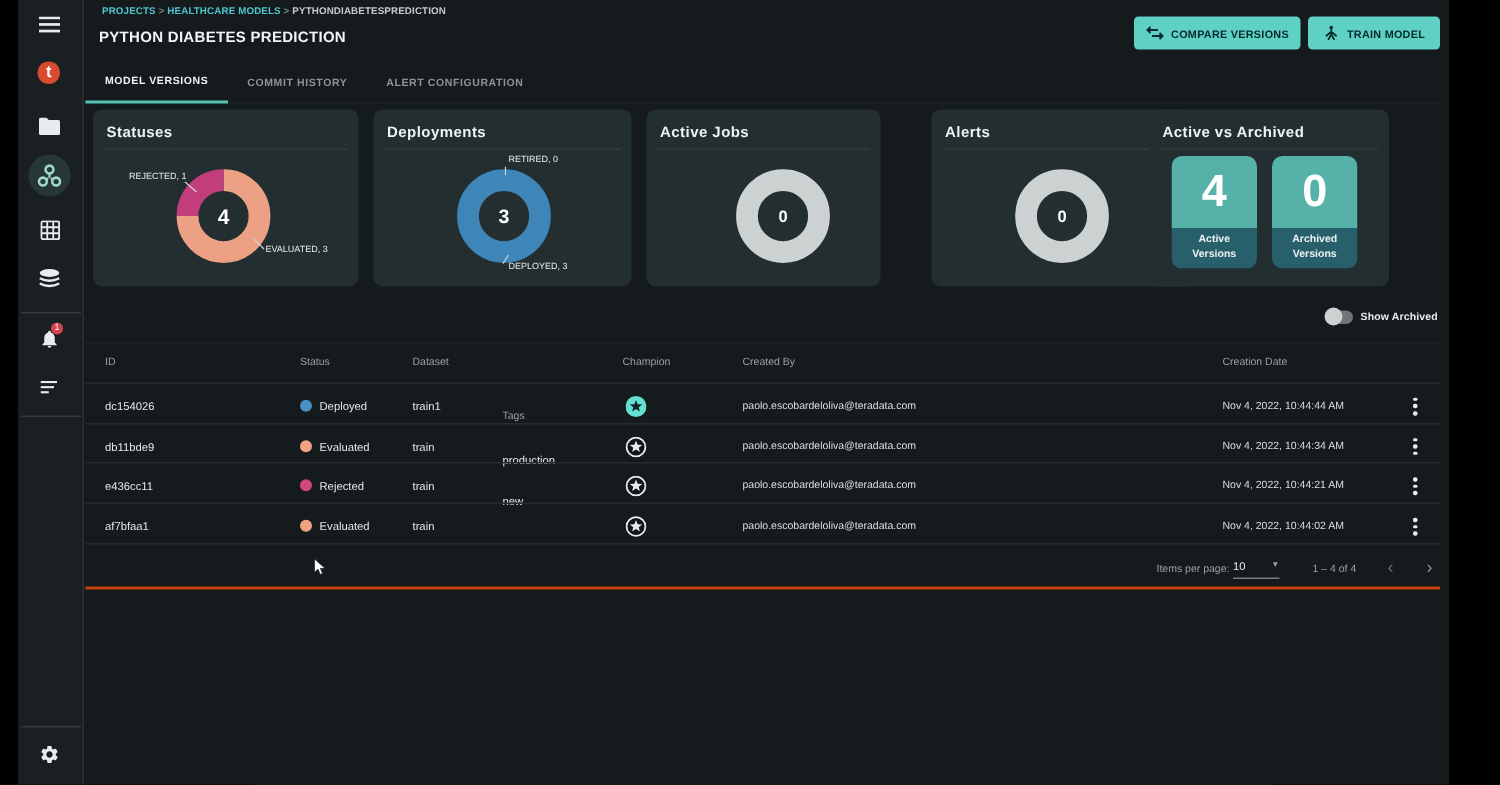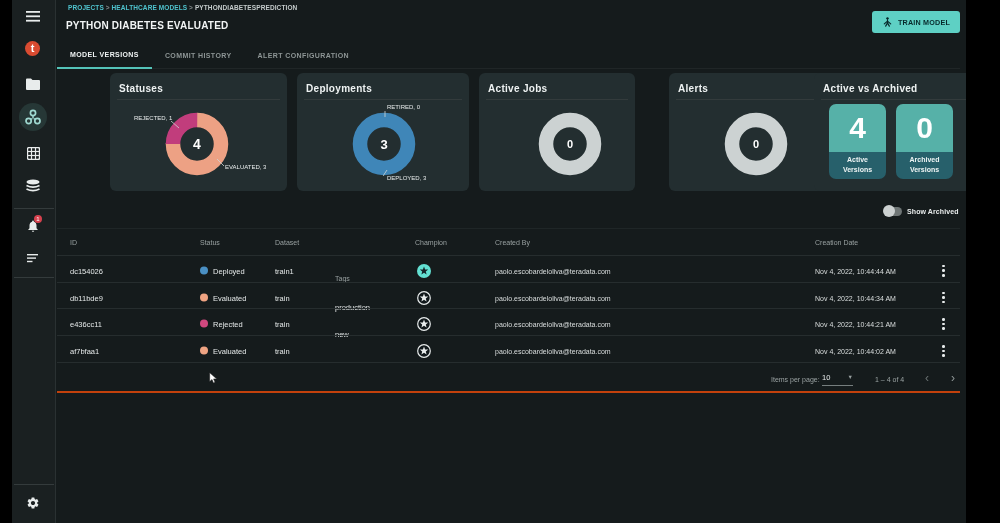"PYTHON DIABETES EVALUATED" div { text: EVALUATED -> PREDICTION }
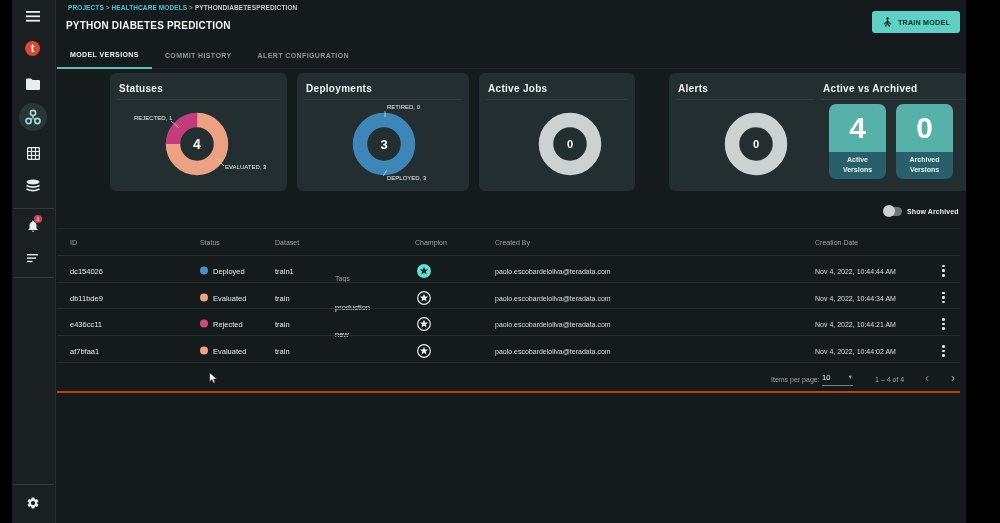"COMPARE VERSIONS" div.btn { html: none -> <div> <svg> <path></path> <path></path> </svg> <span>COMPARE VERSIONS</span> </div> }
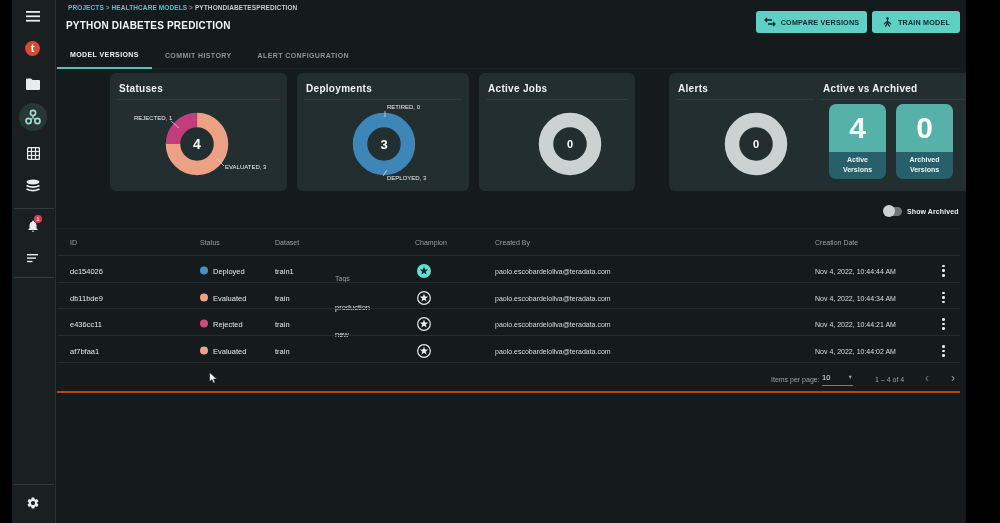"Statuses" .card { margin-left: 48px -> none }
